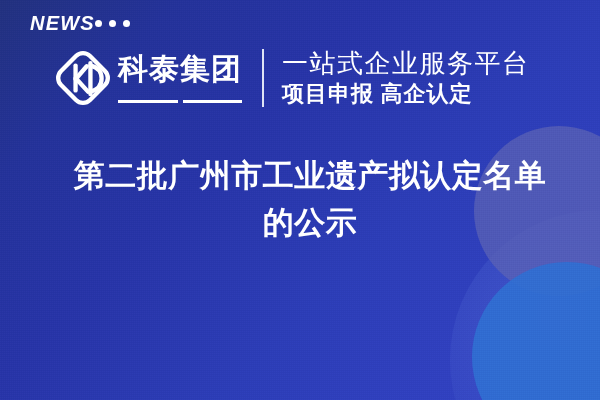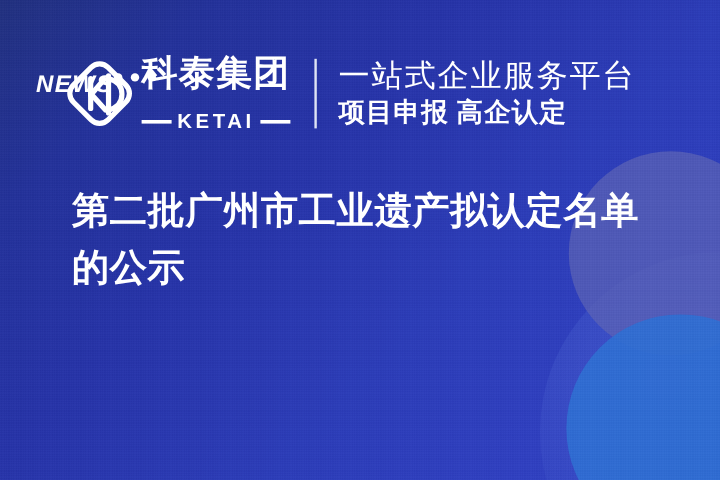"NEWS" #news-row { align-items: flex-start -> center; margin-top: 48px -> none }
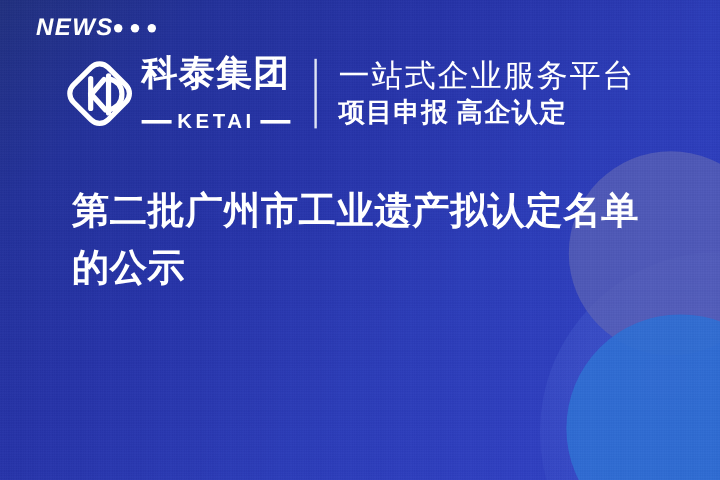"KETAI" span { html: <span>KETAI</span> -> none }
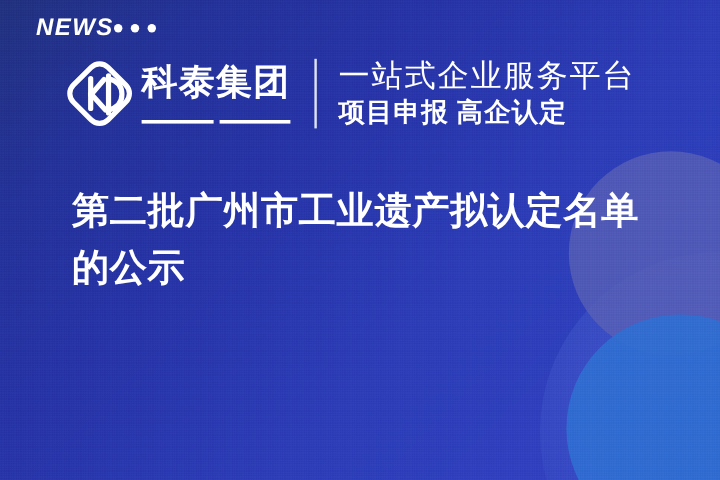"第二批广州市工业遗产拟认定名单的公示" #headline { text-align: none -> center }
